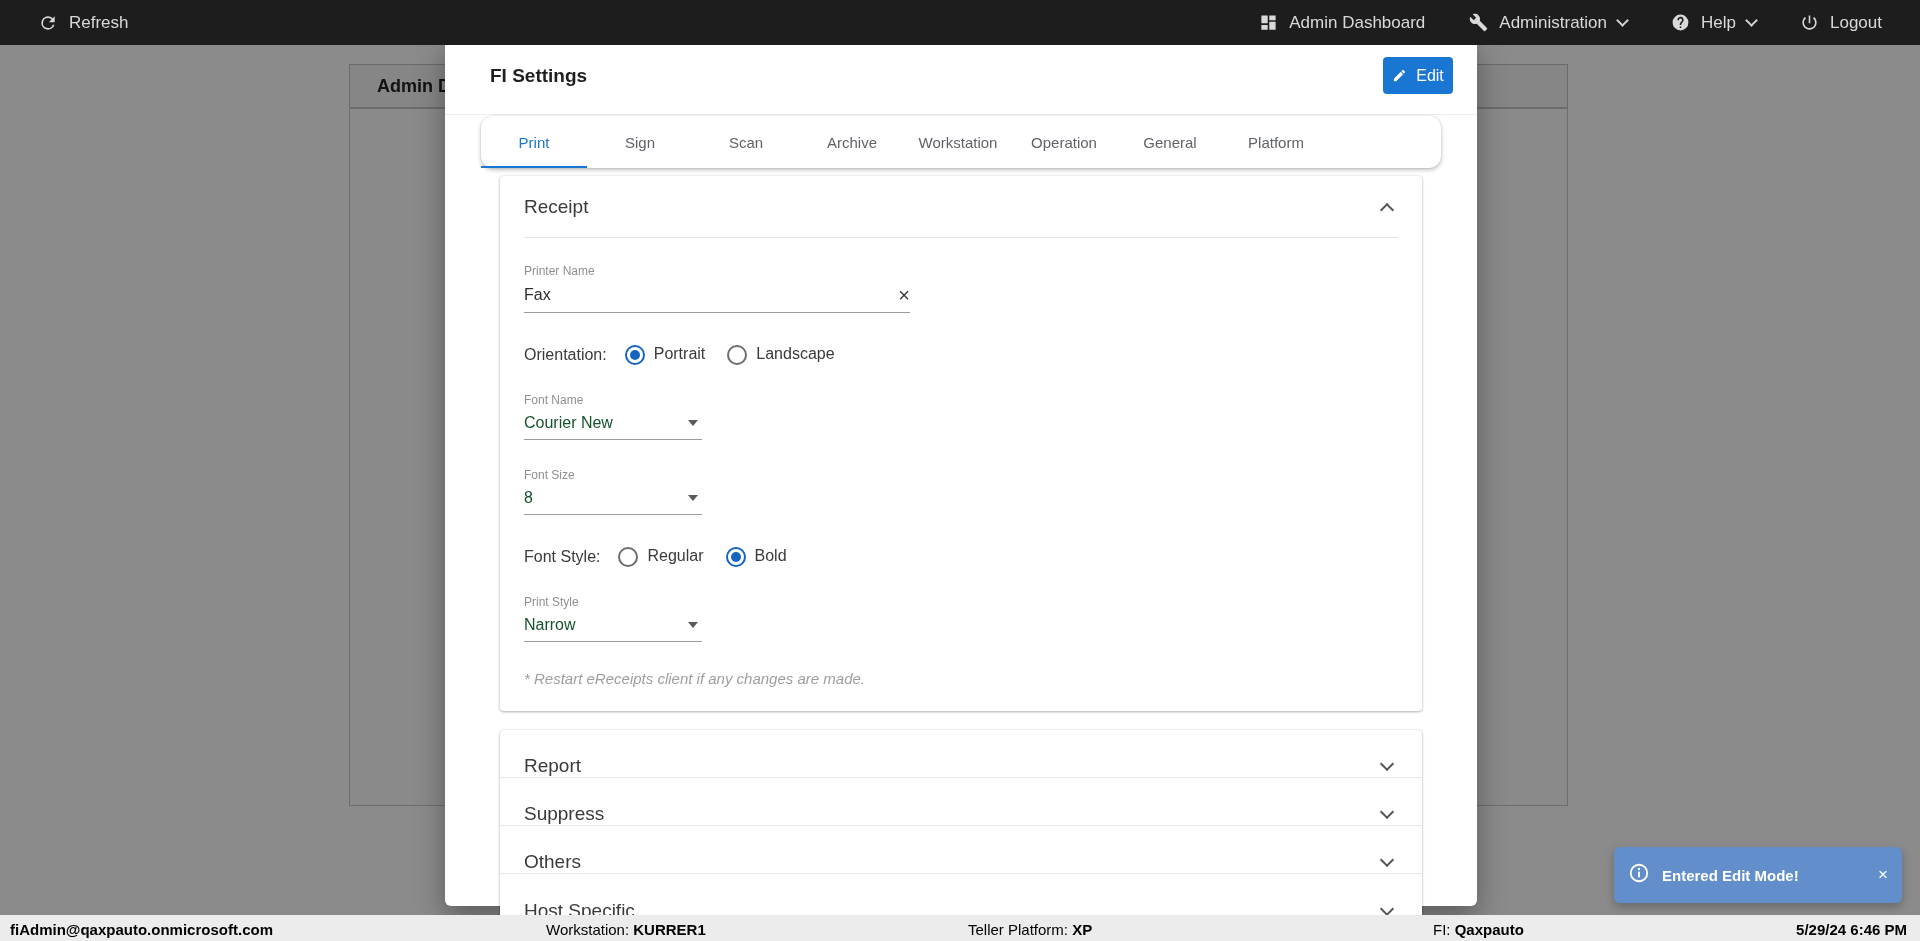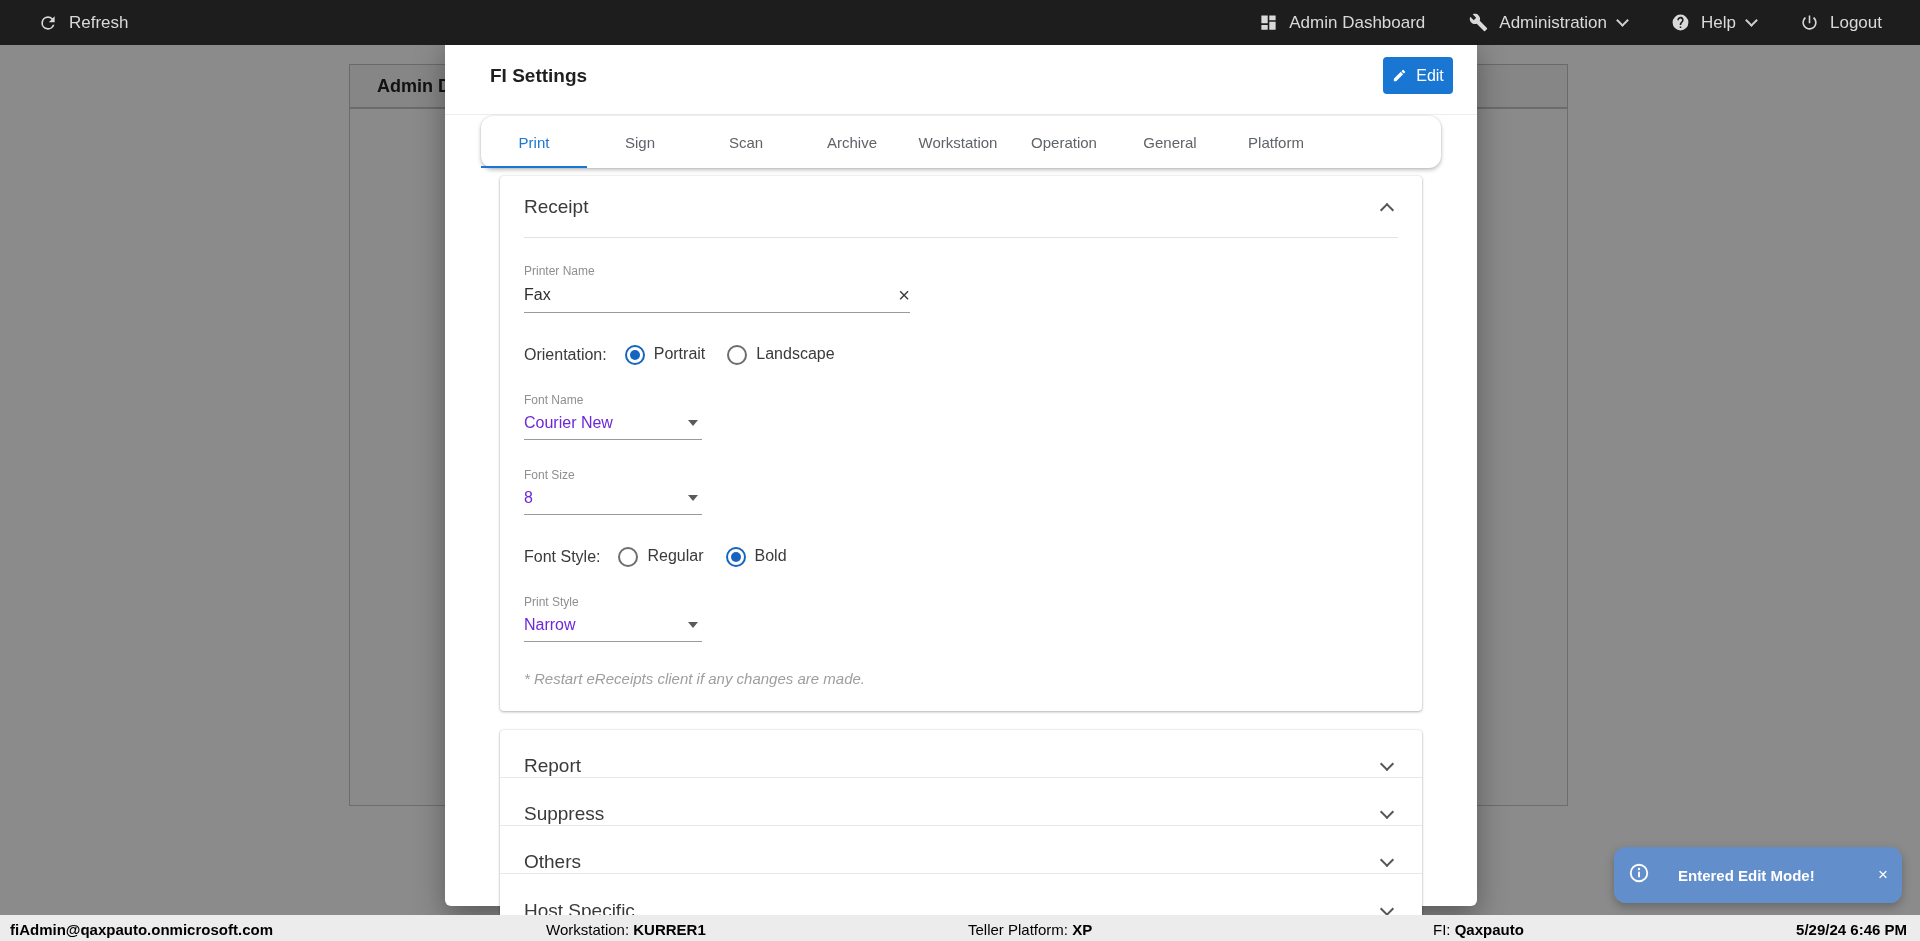"Courier New" .select-value { color: #6d28d9 -> #14532d }
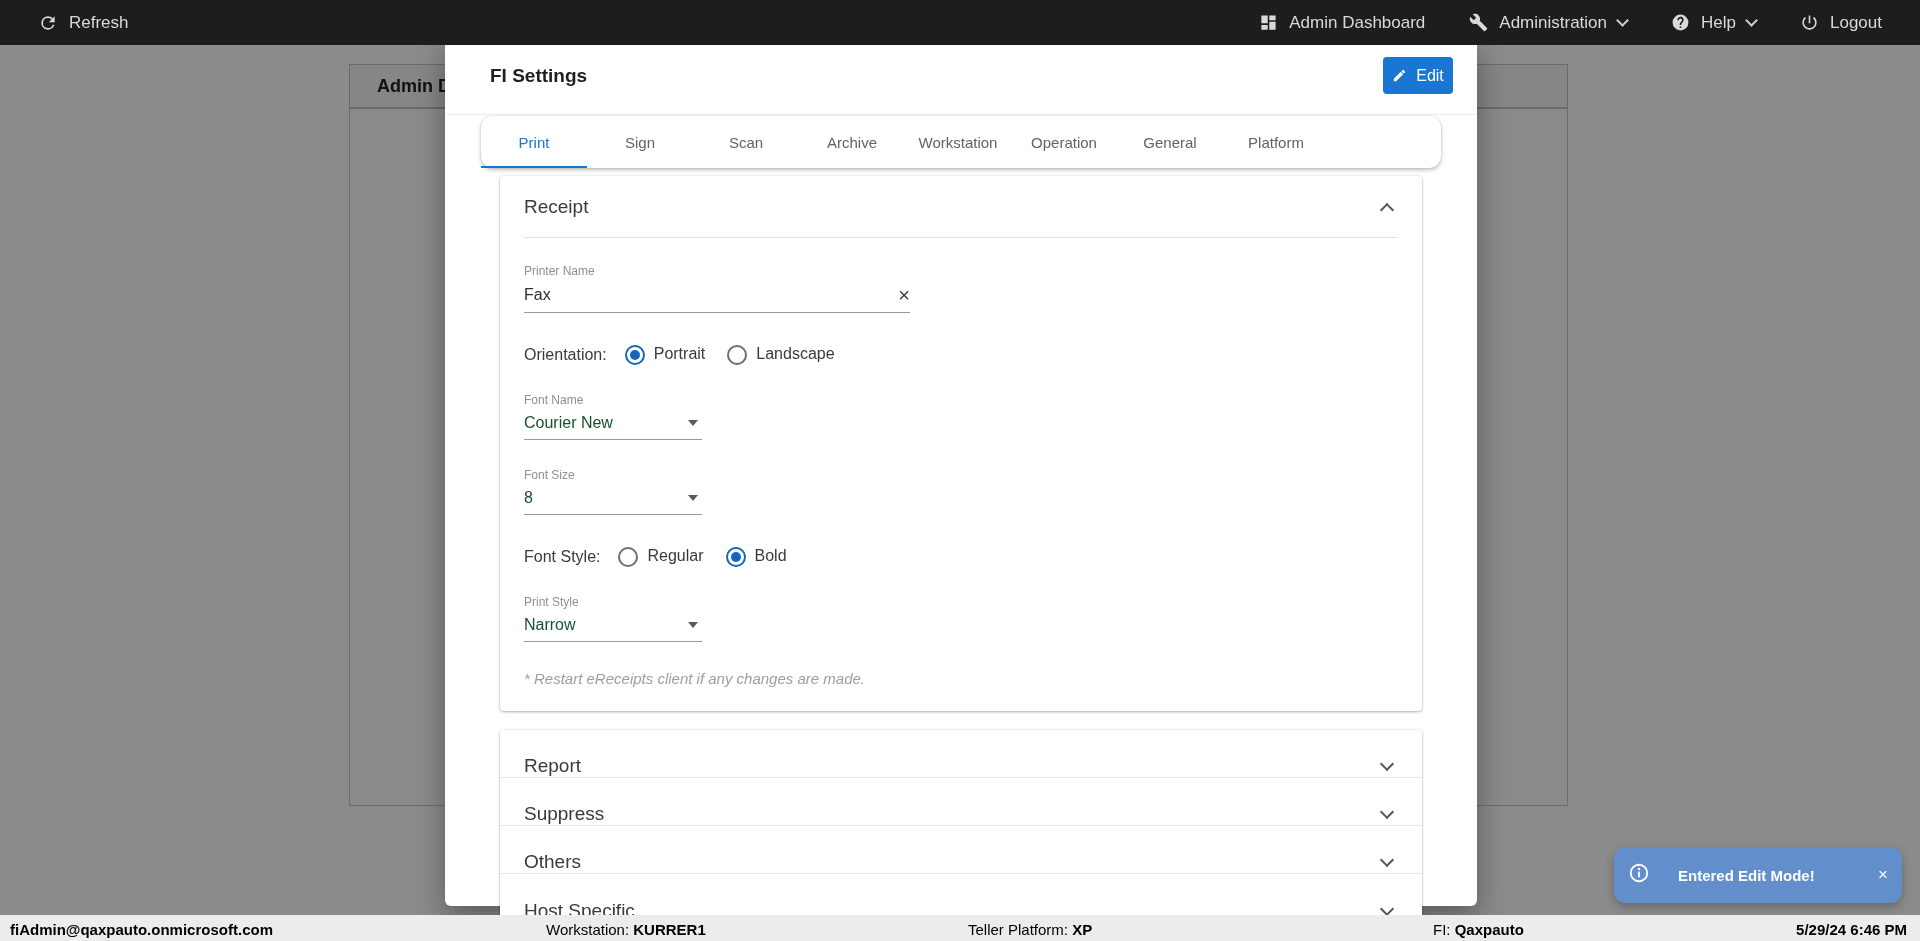"Entered Edit Mode!" .toast { border-radius: 12px -> 6px; gap: 28px -> 12px }
